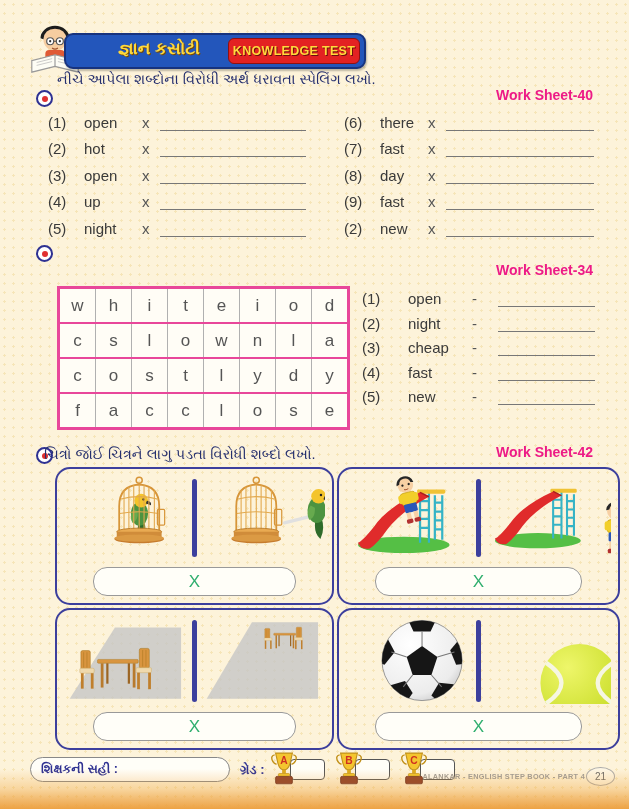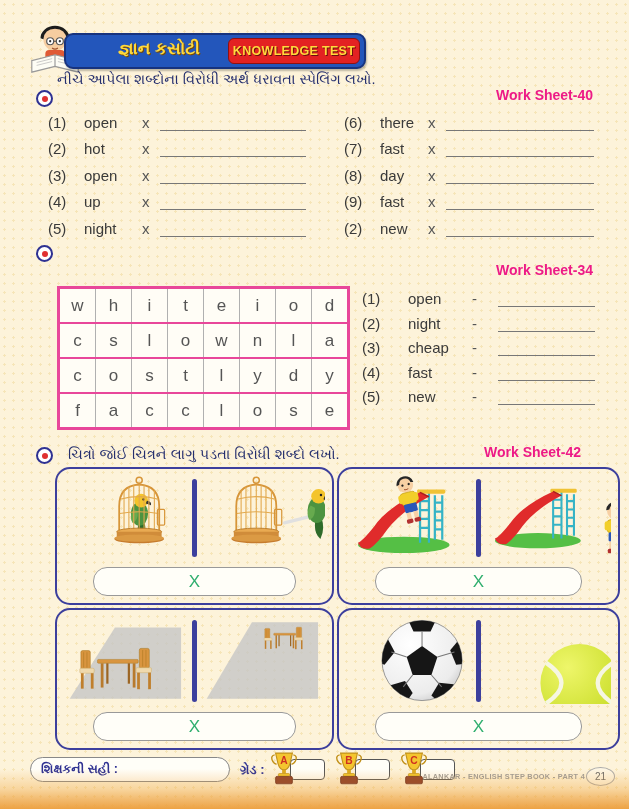"ચિત્રો જોઈ ચિત્રને લાગુ પડતા" div.instr { left: 68px -> 44px }
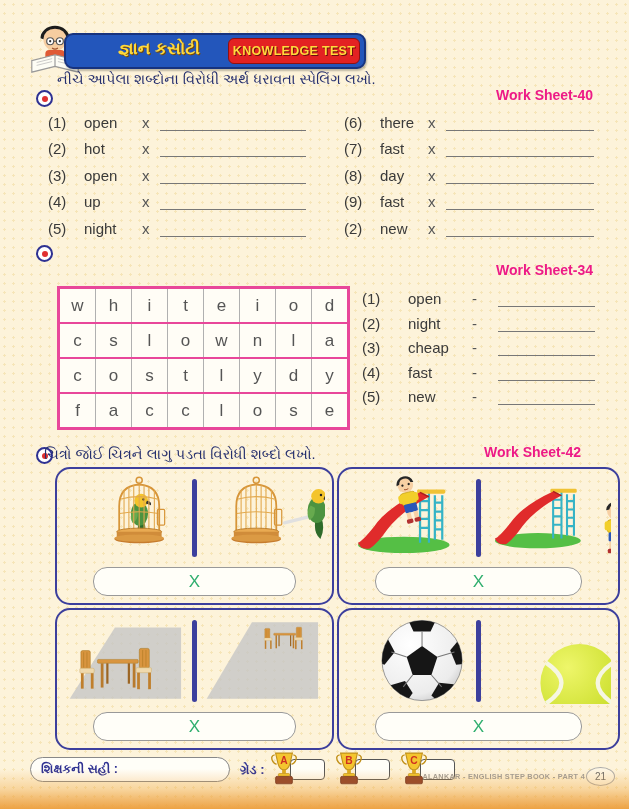"Work Sheet-42" div.ws-label { right: 48px -> 36px }
